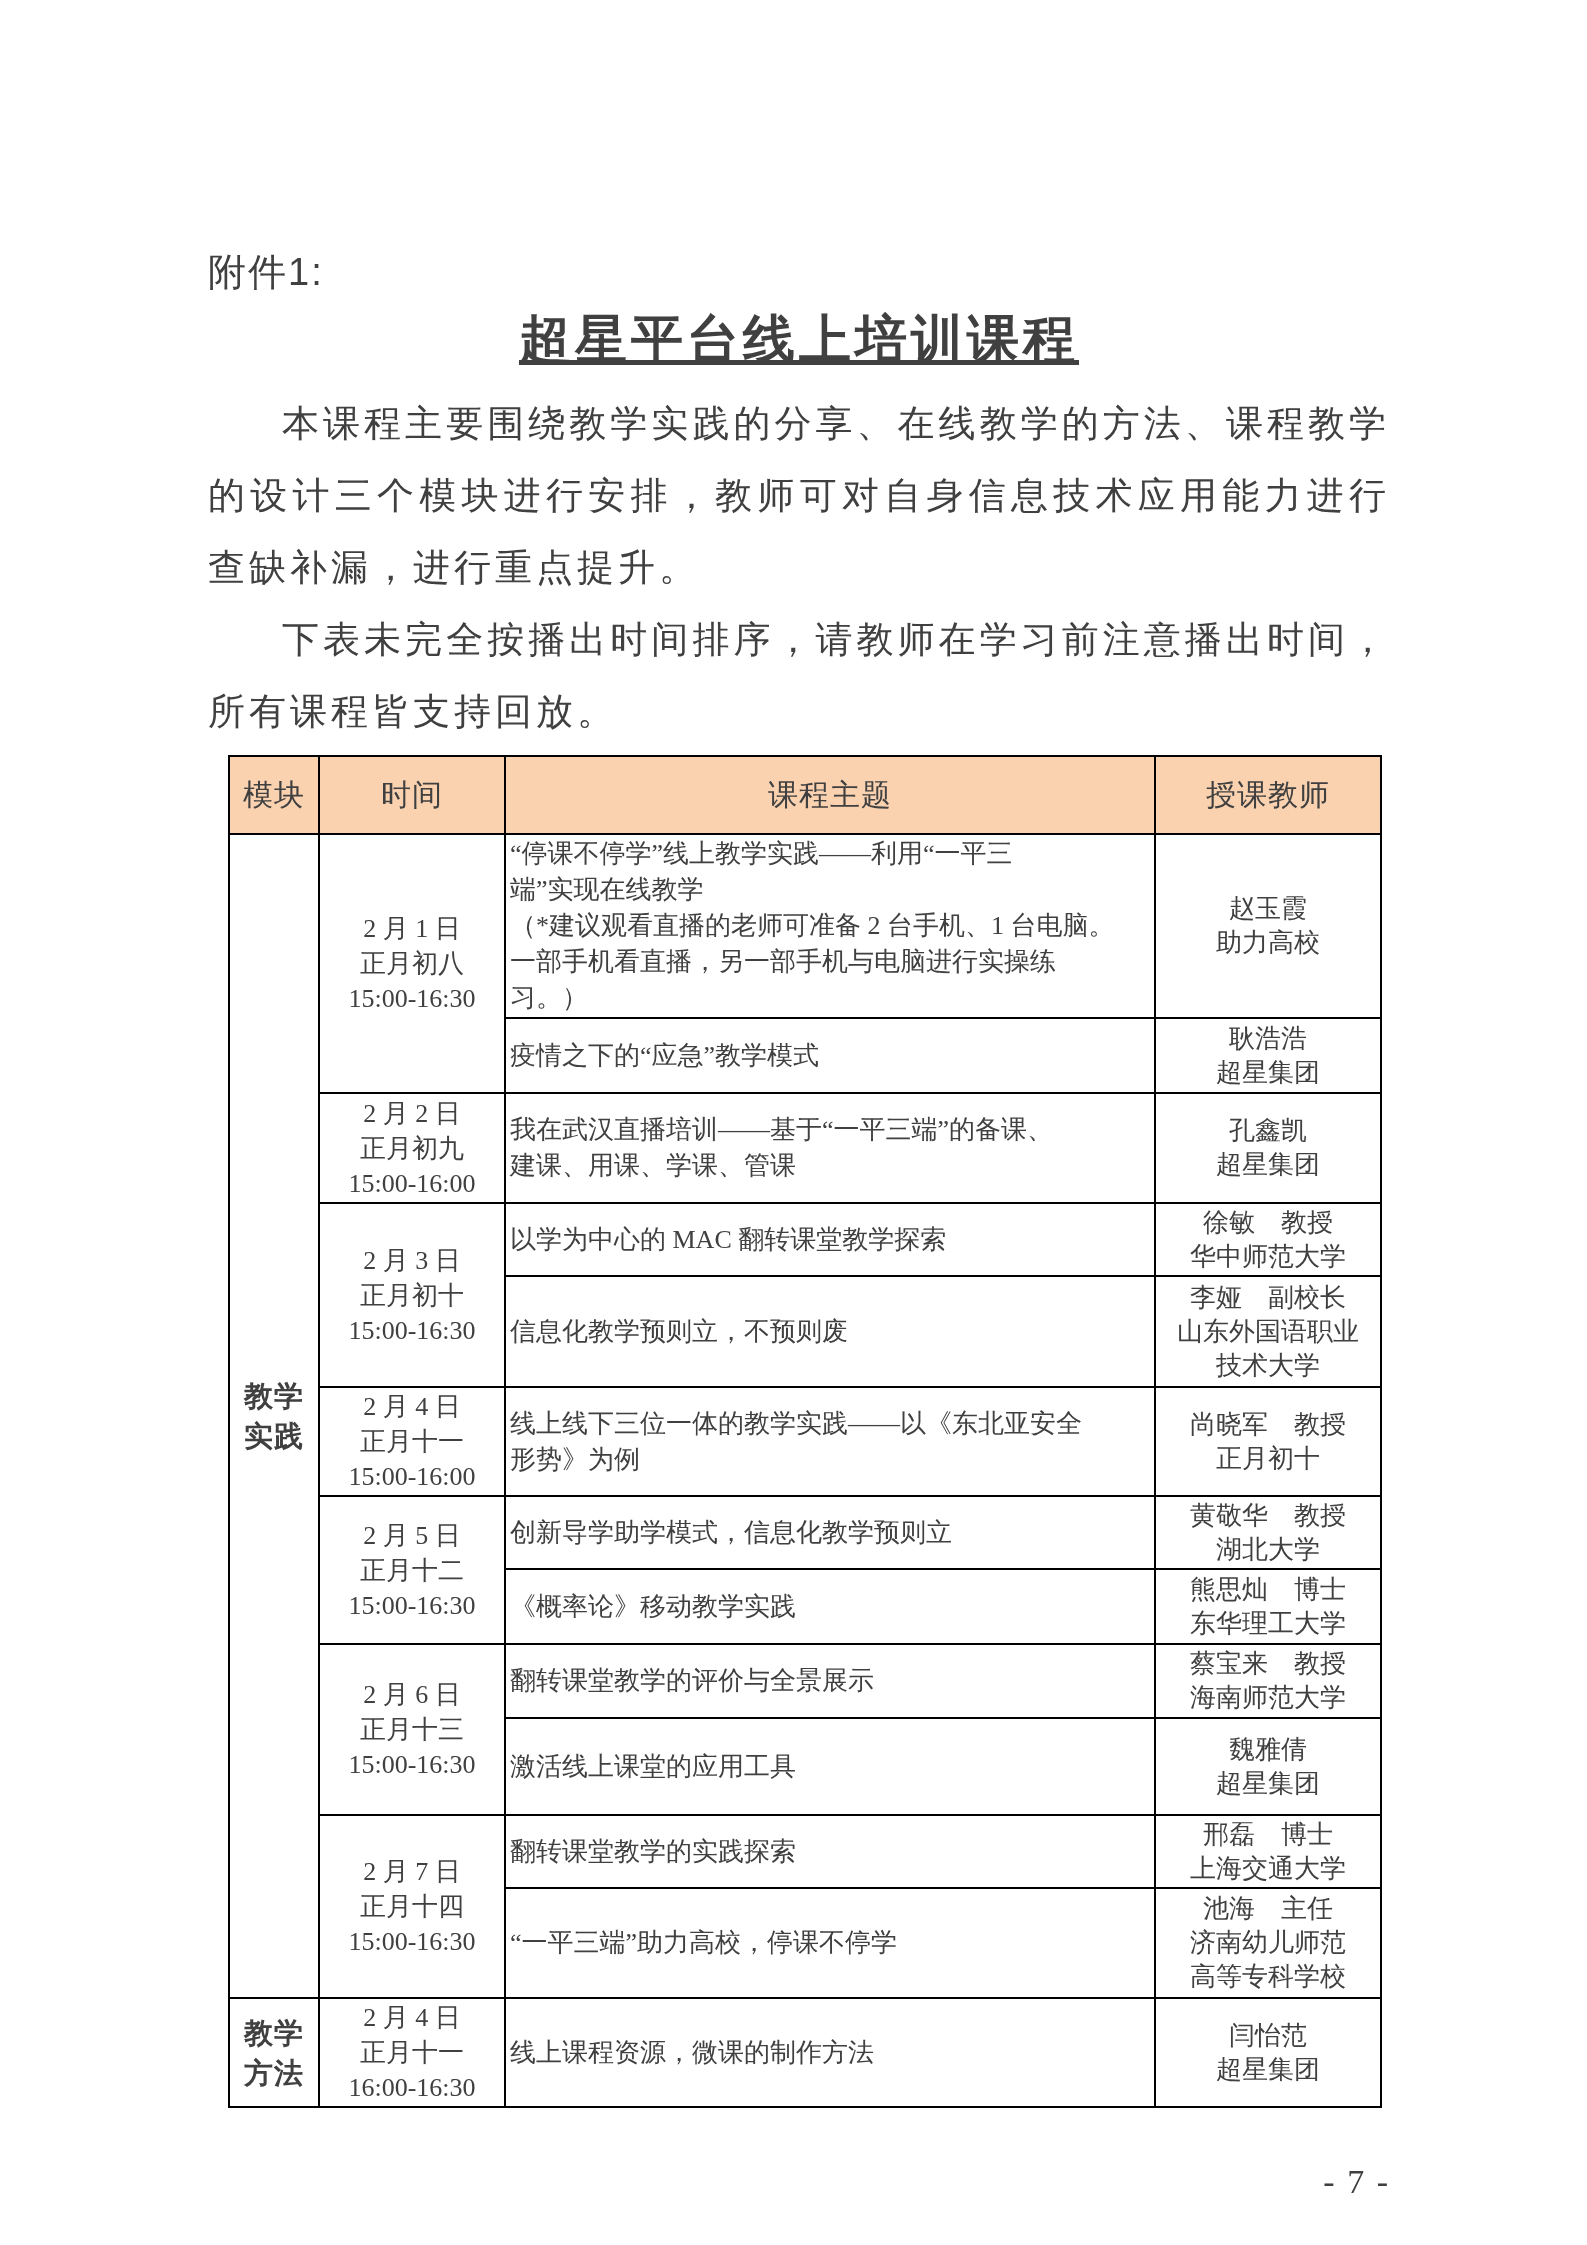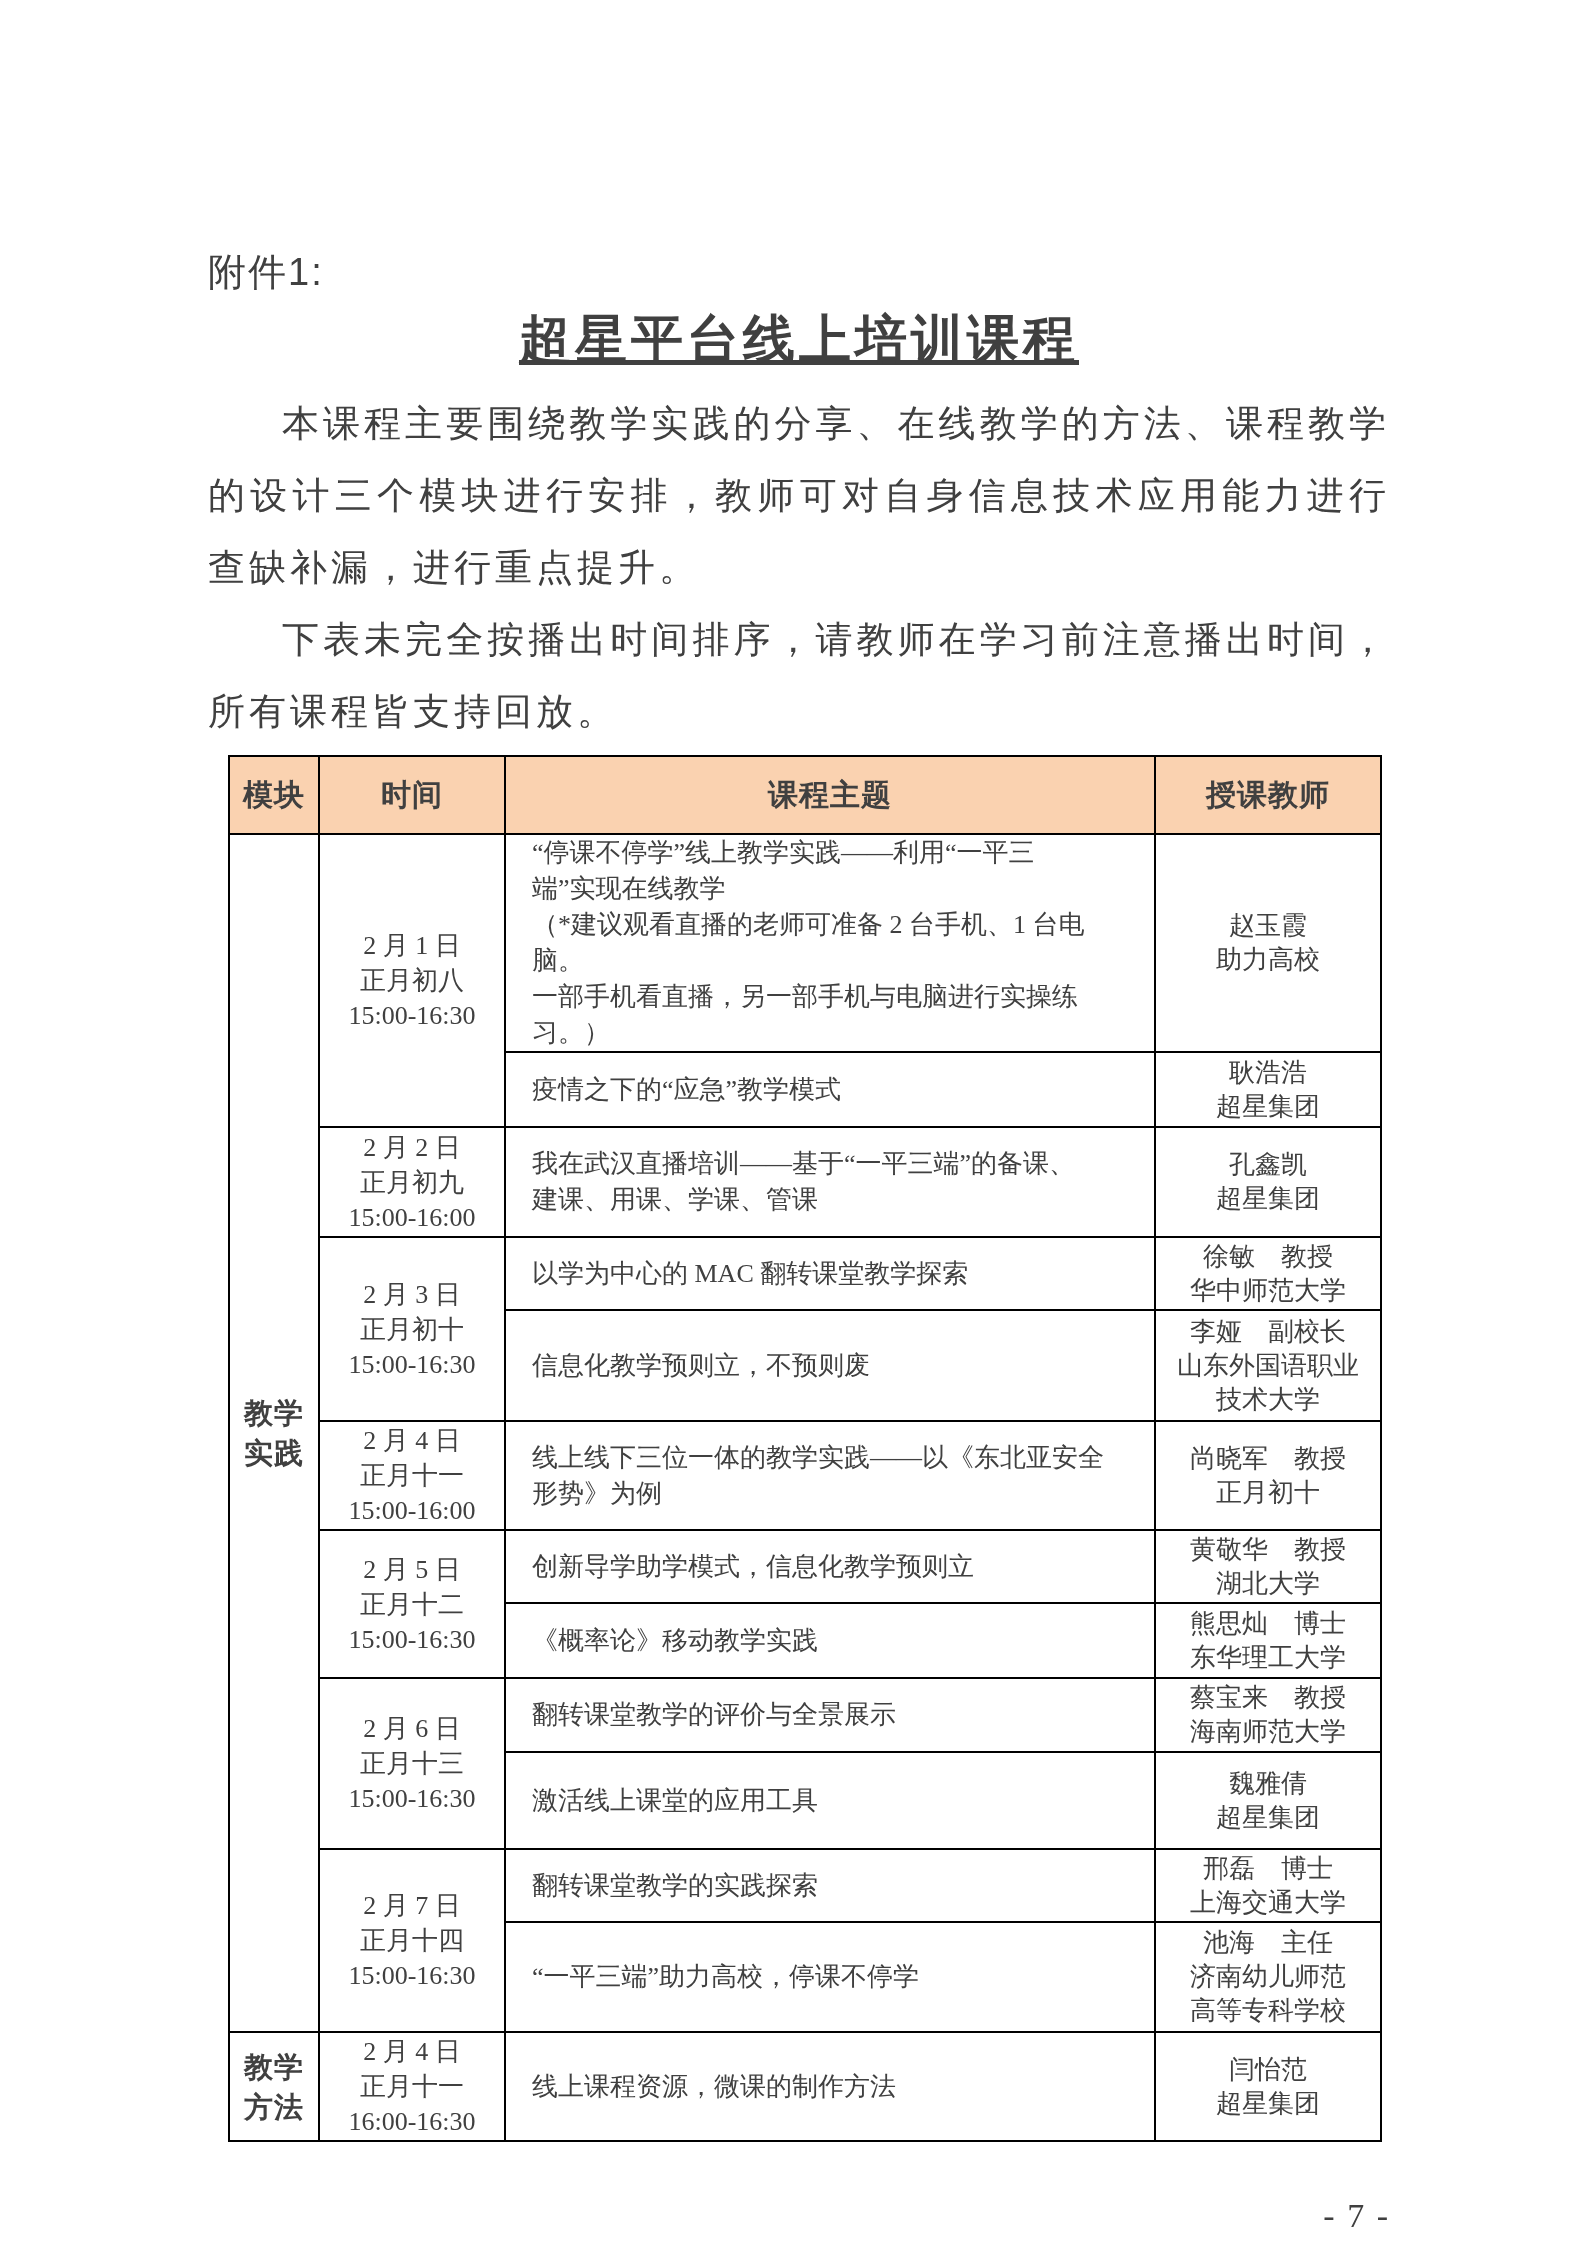"模块" table.course th { font-weight: bold -> normal }
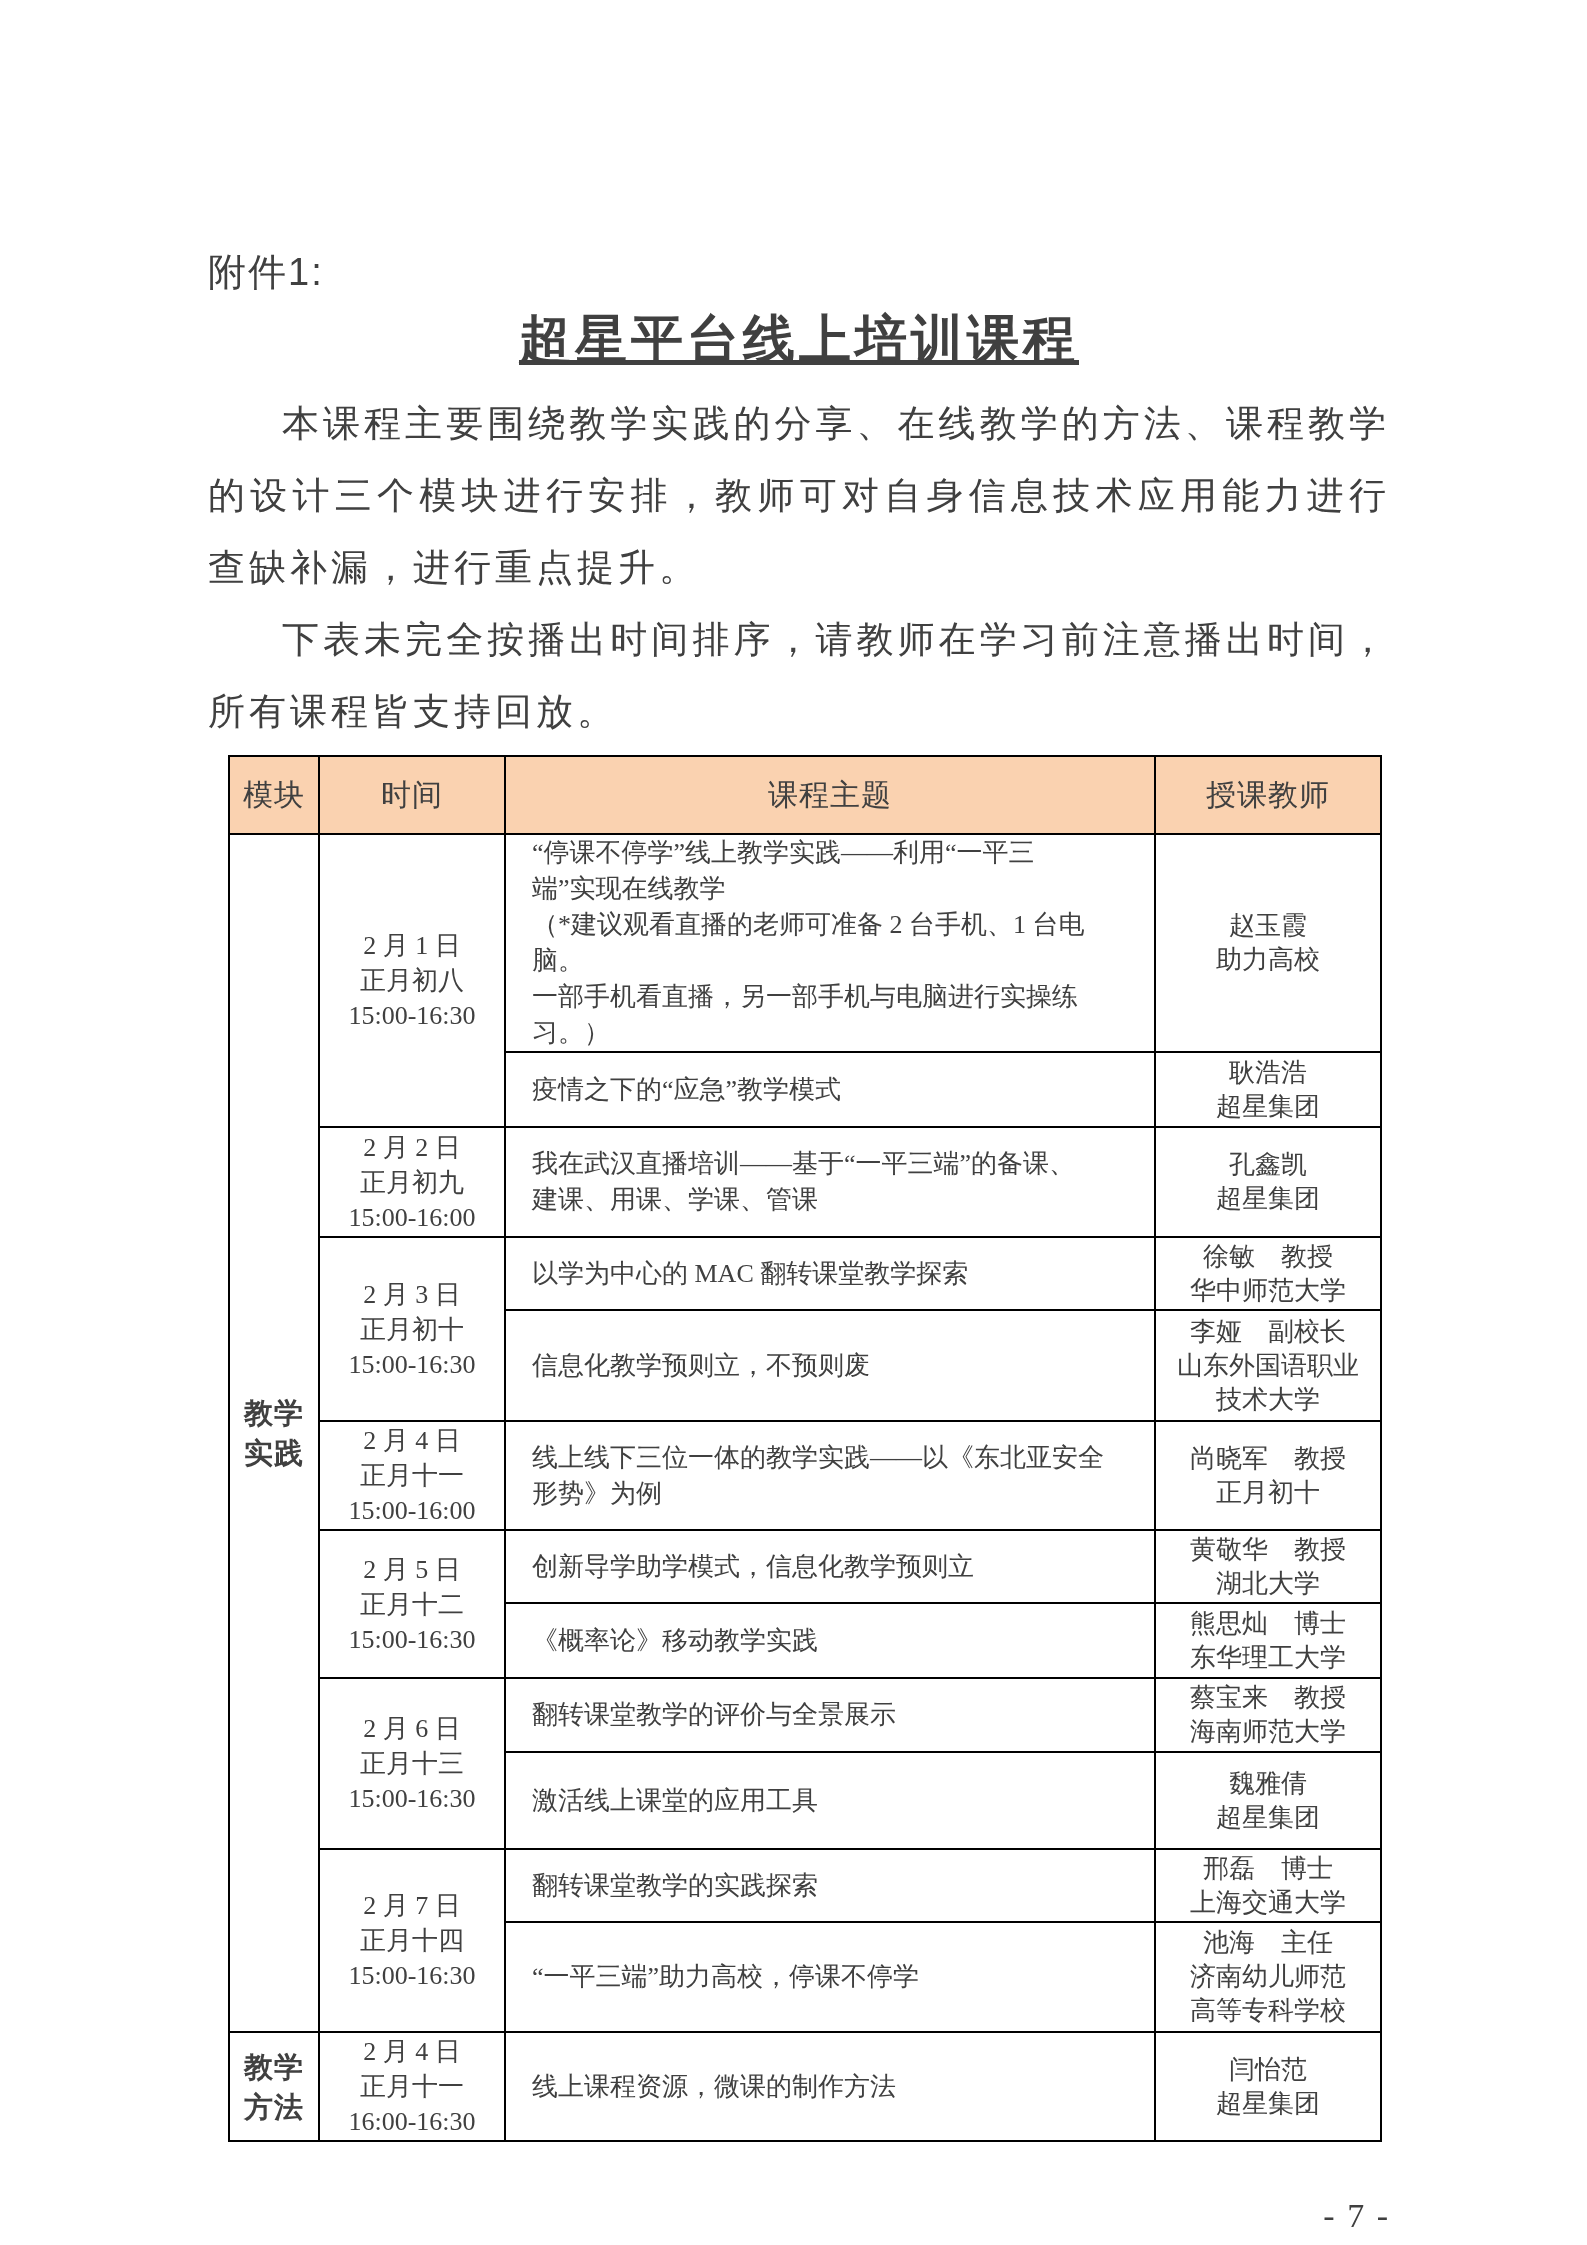"“停课不停学”线上教学实践——利用“一平三" td.topic { padding: 0 26px -> 0 4px }
